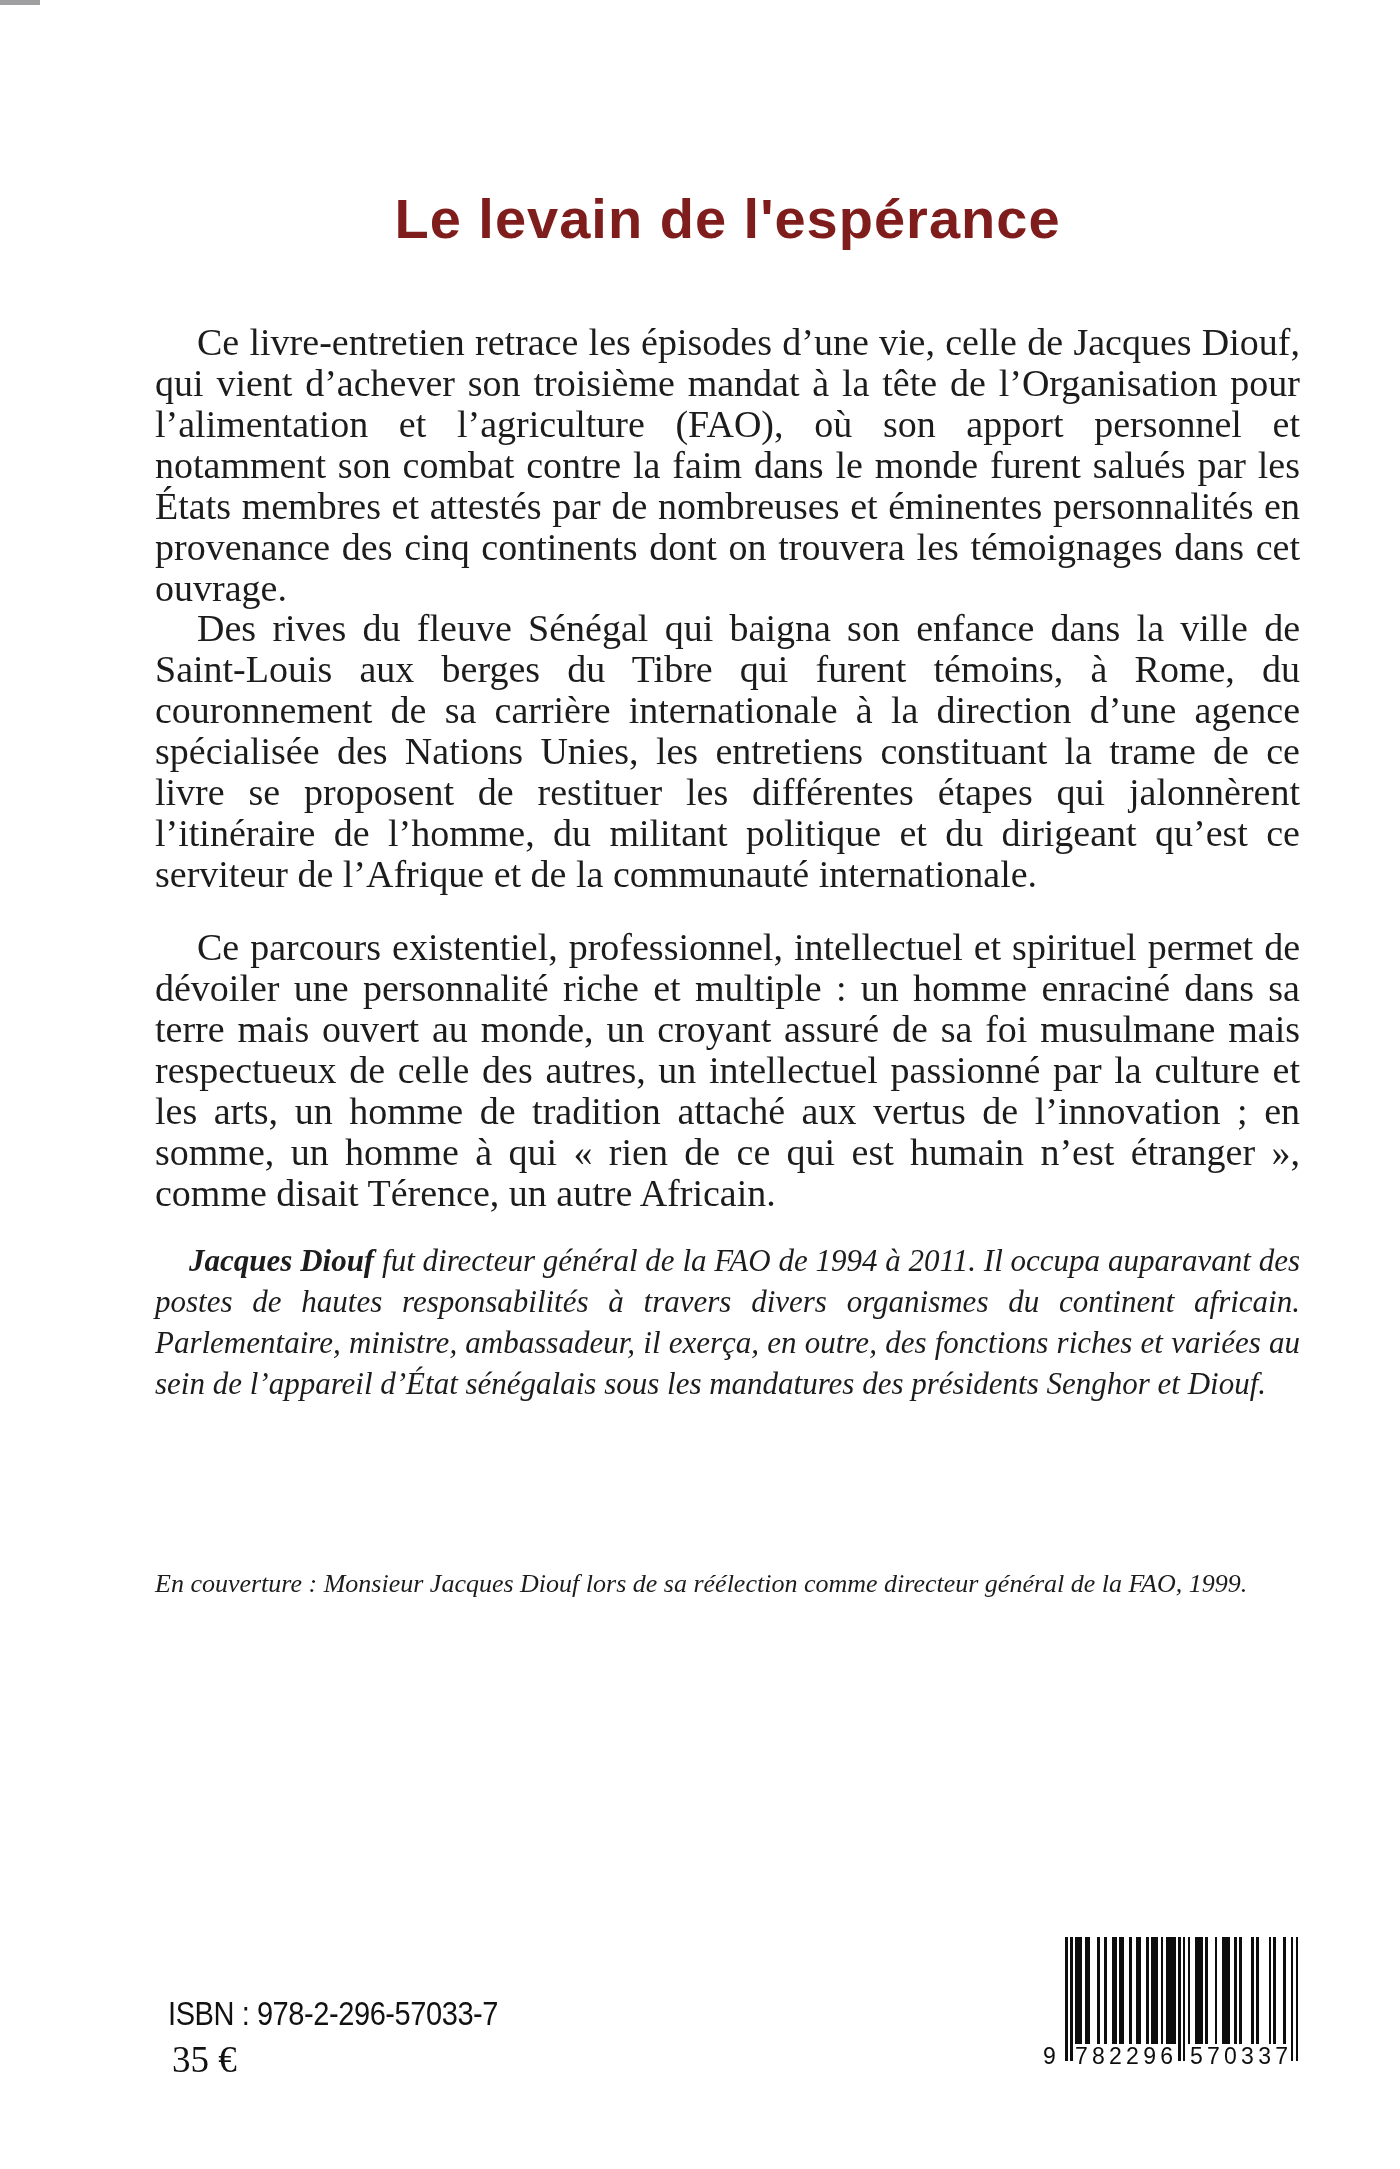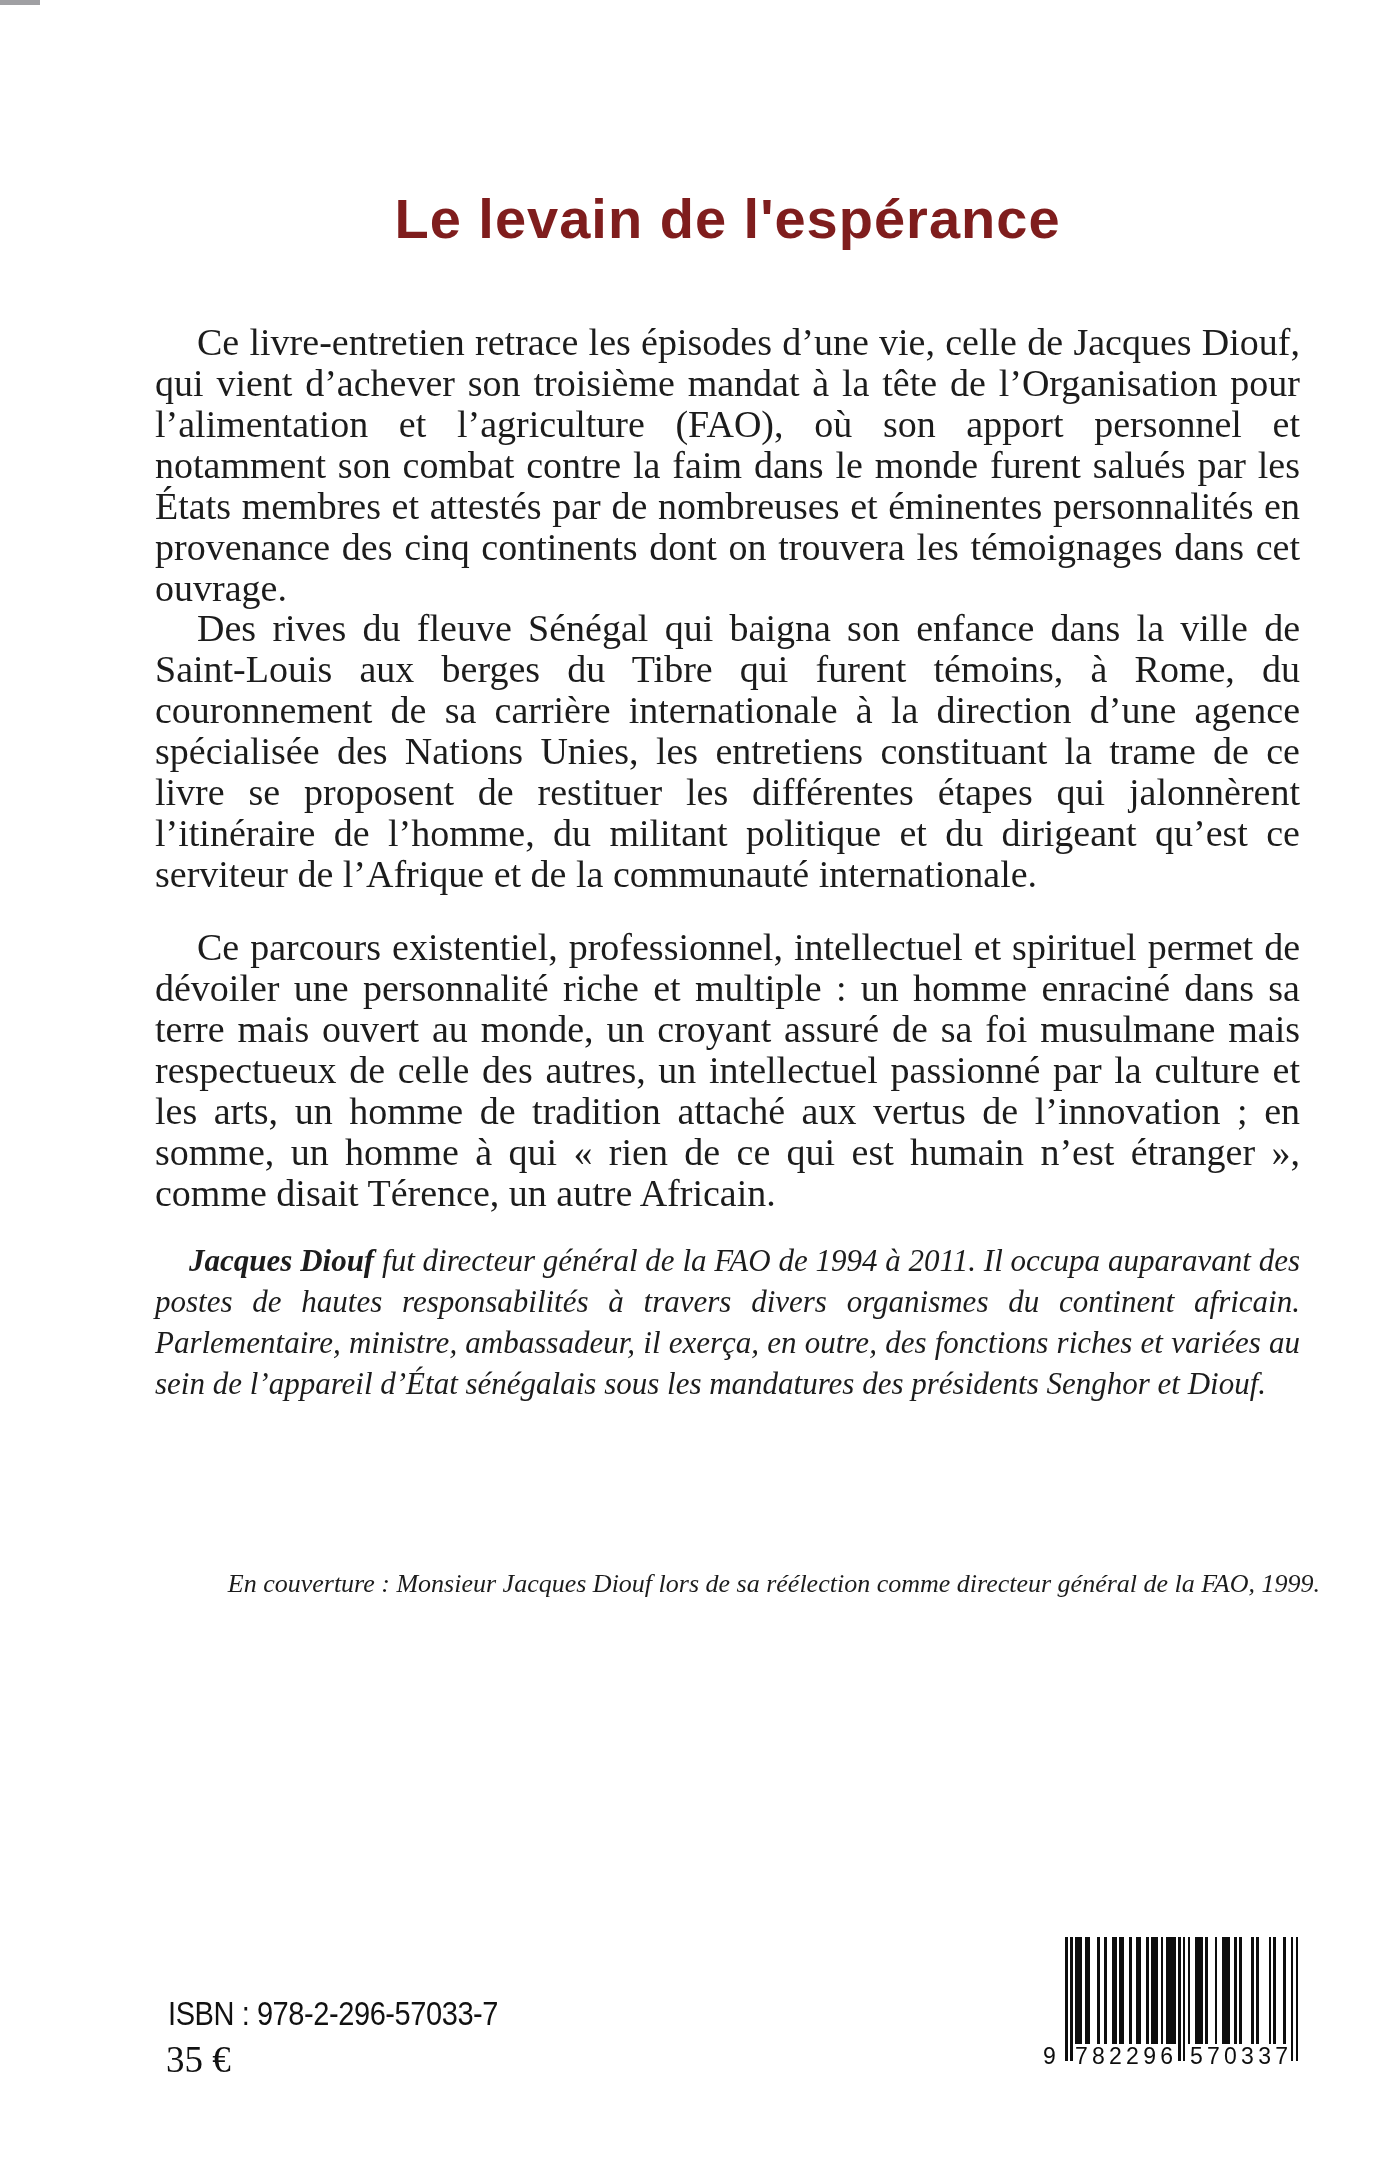"En couverture : Monsieur Jacques" .cover-note { text-align: right -> left }
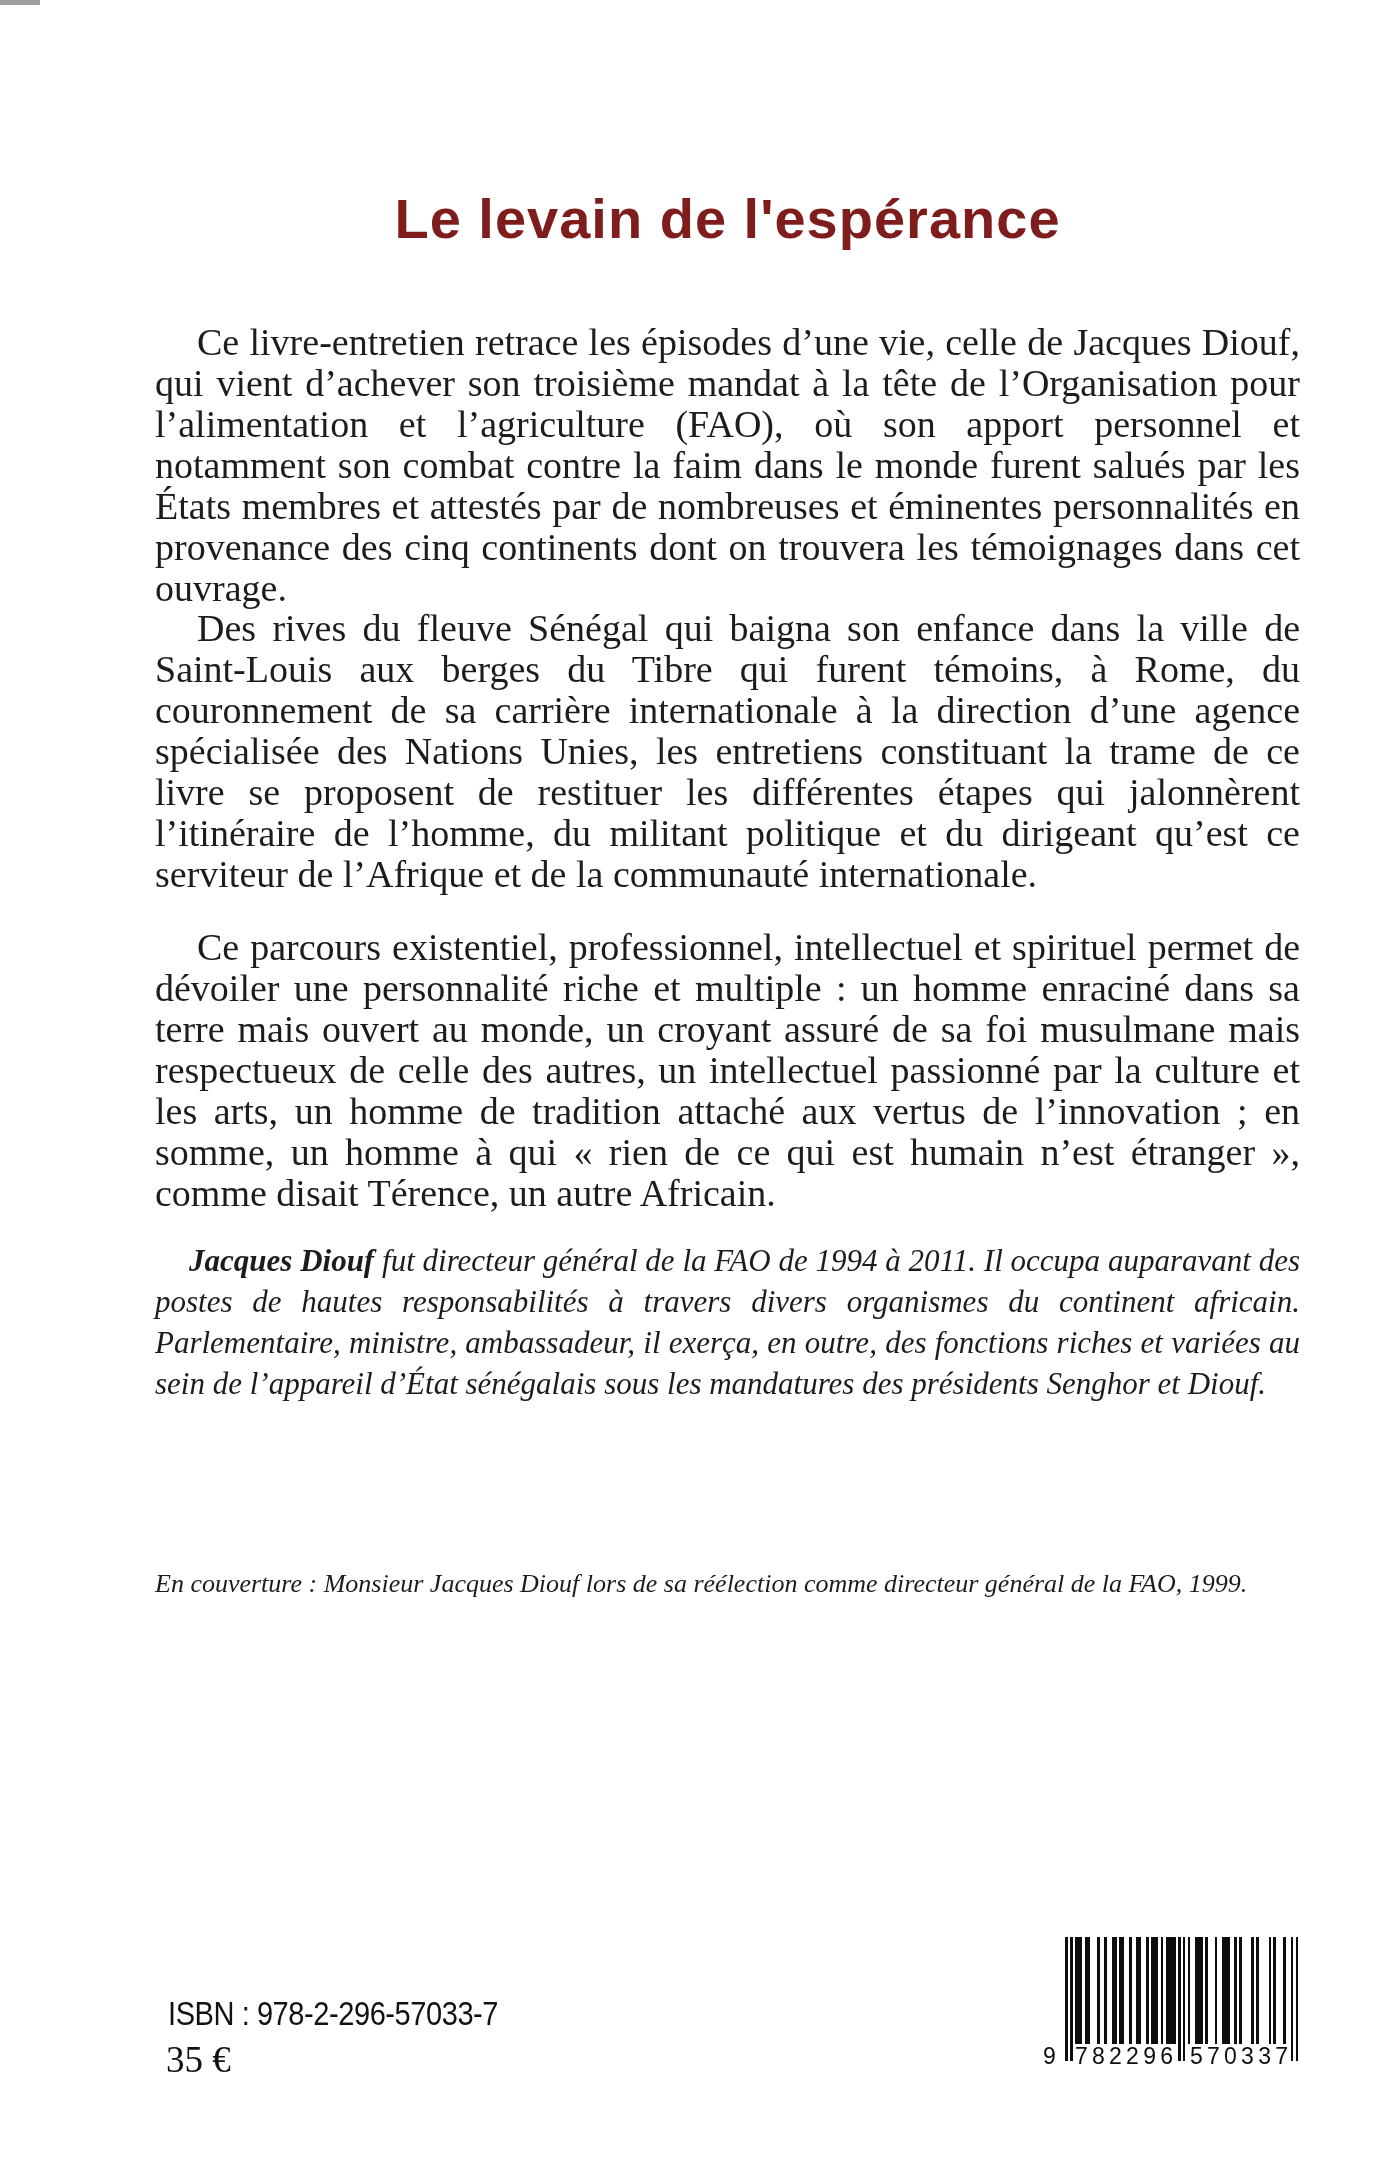"35 €" .price { left: 166px -> 172px }
